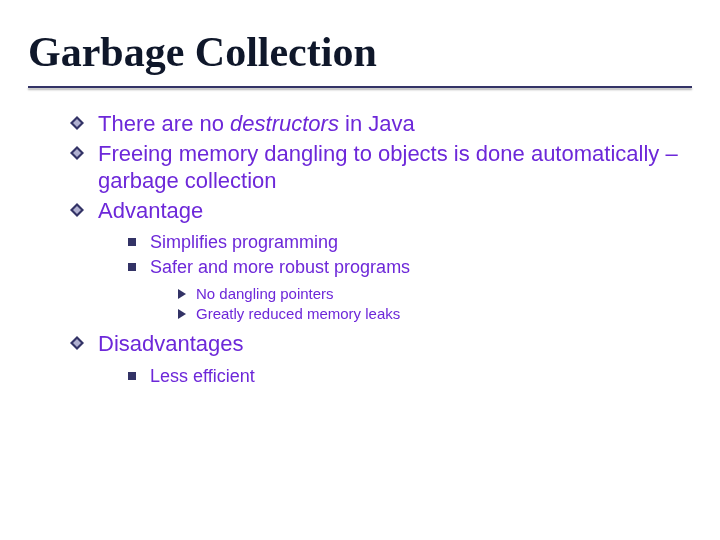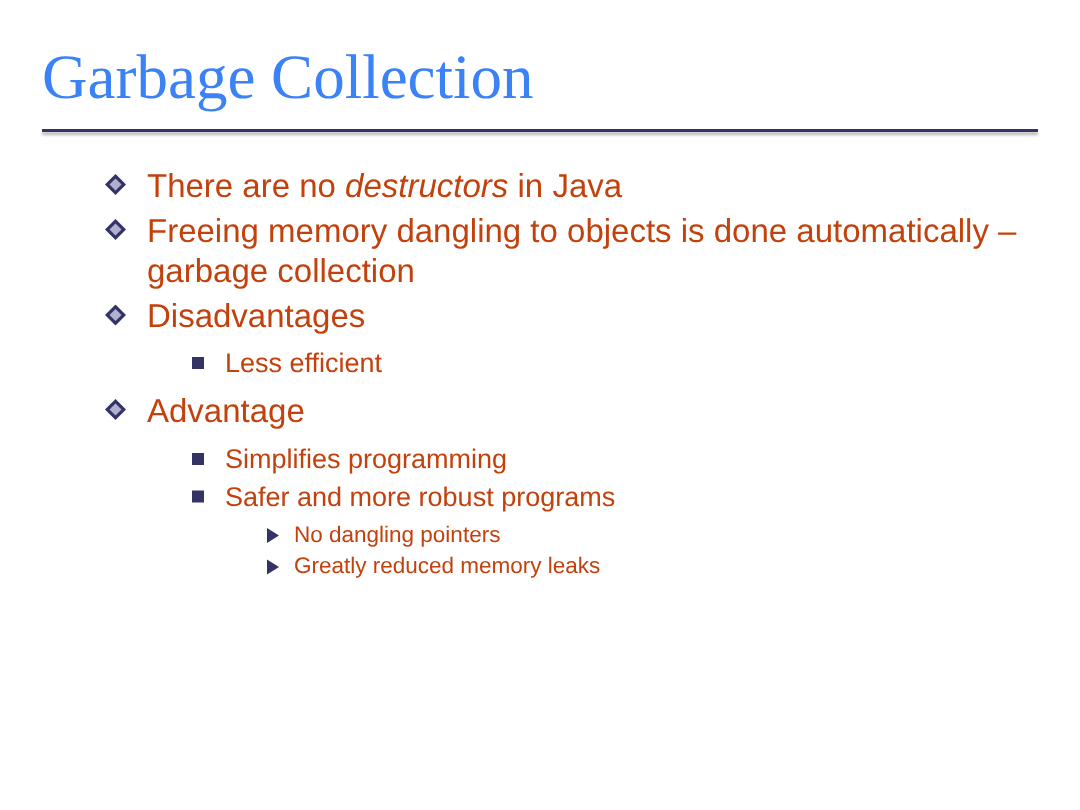"Garbage Collection" .title { color: #3b82f6 -> #0f172a; font-weight: normal -> bold }
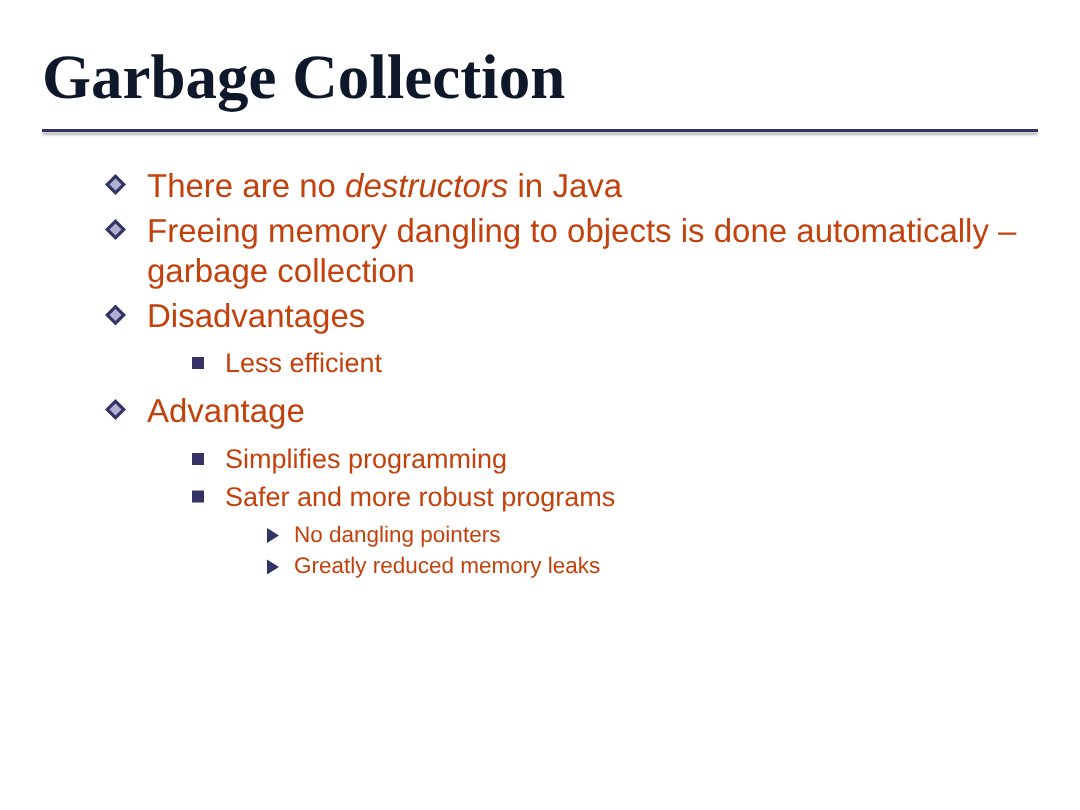"There are no destructors in" .content { color: #c2410c -> #6d28d9 }
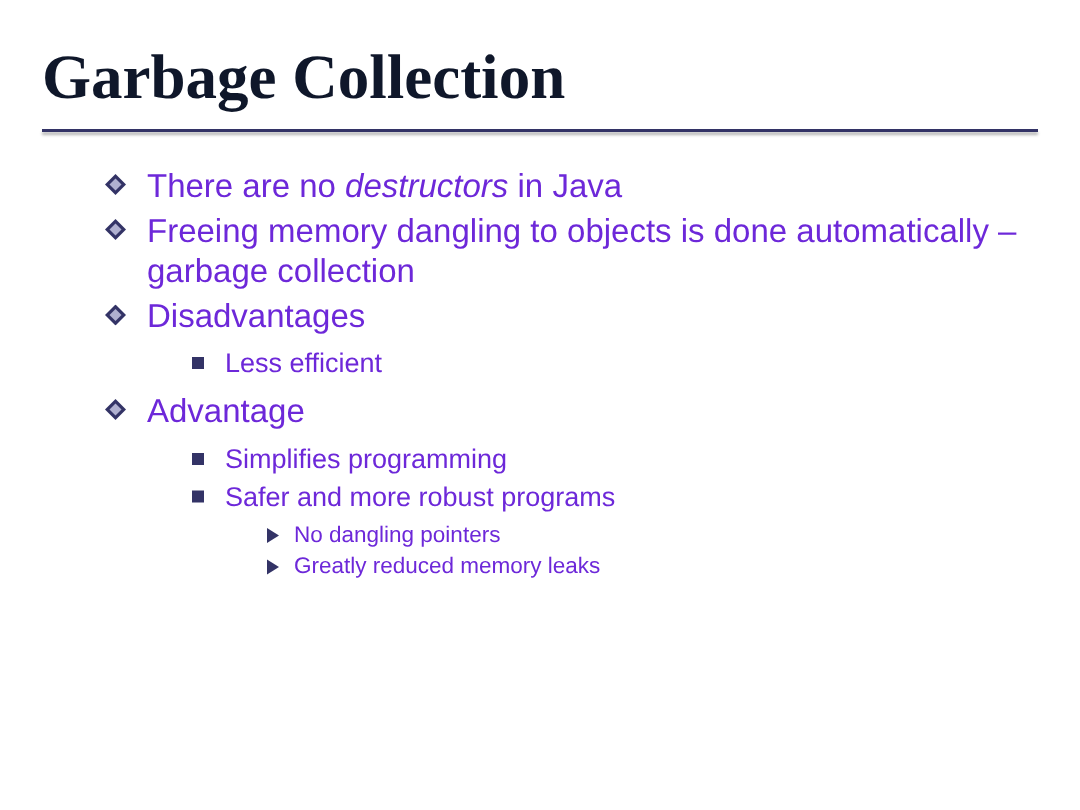"Disadvantages" li { order: before "Advantage" -> after "Advantage" }
